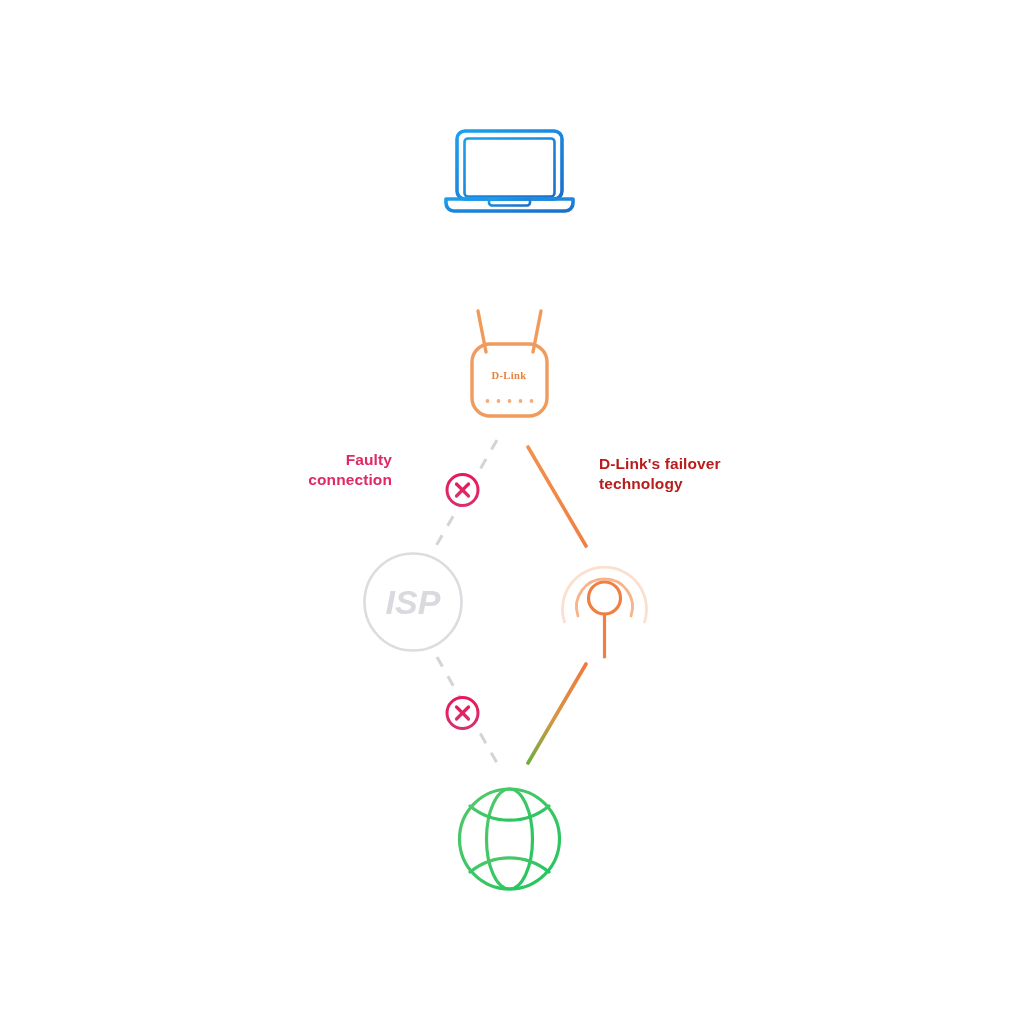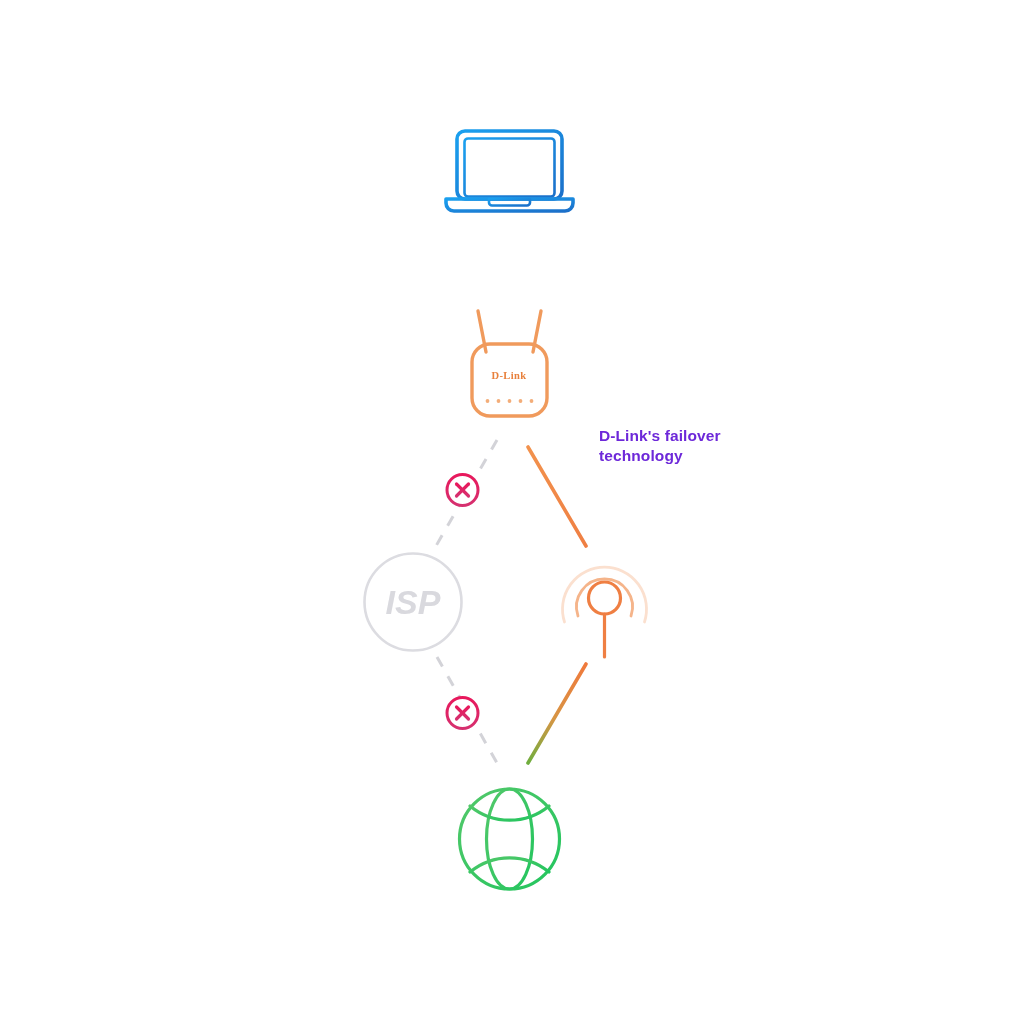"Faulty" div.label { html: none -> <div>Faulty connection</div> }
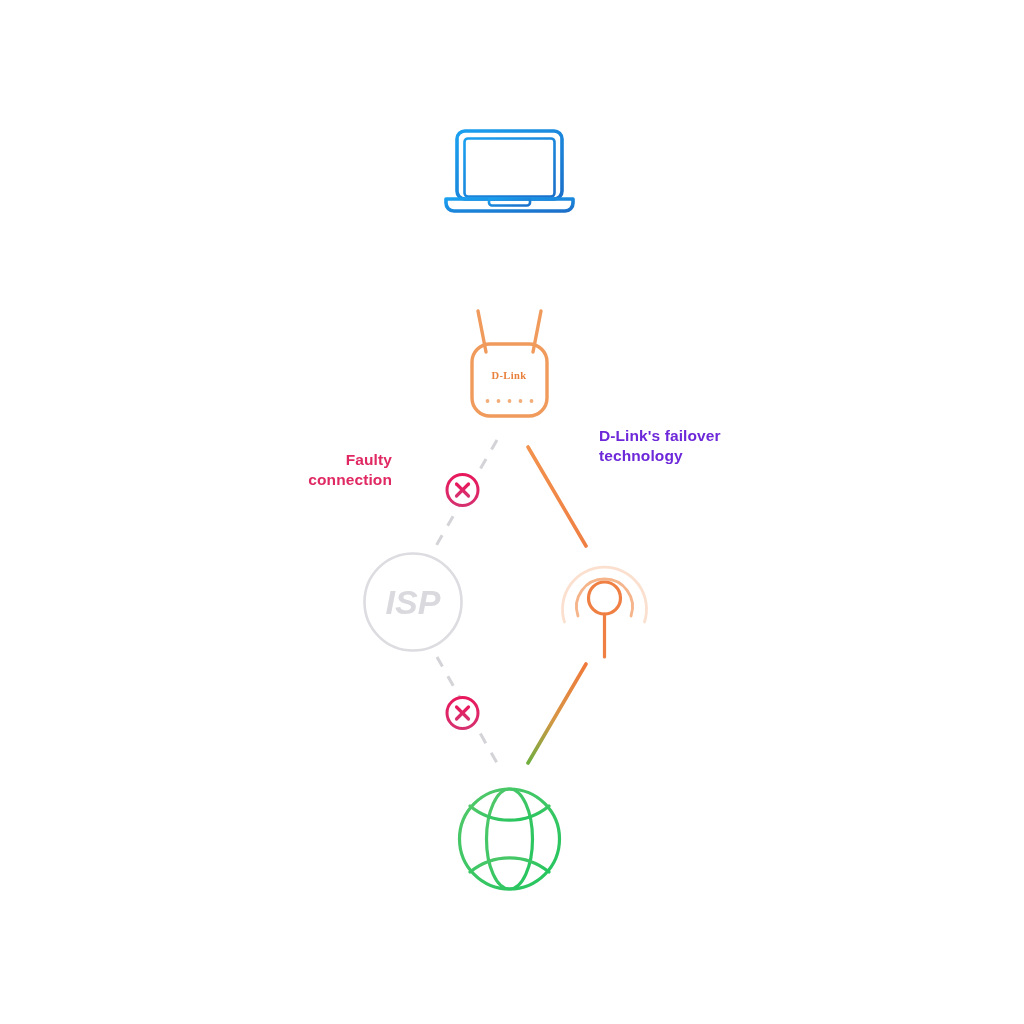"D-Link's failover" #label-failover { color: #6d28d9 -> #b91c1c; top: 426px -> 454px }
